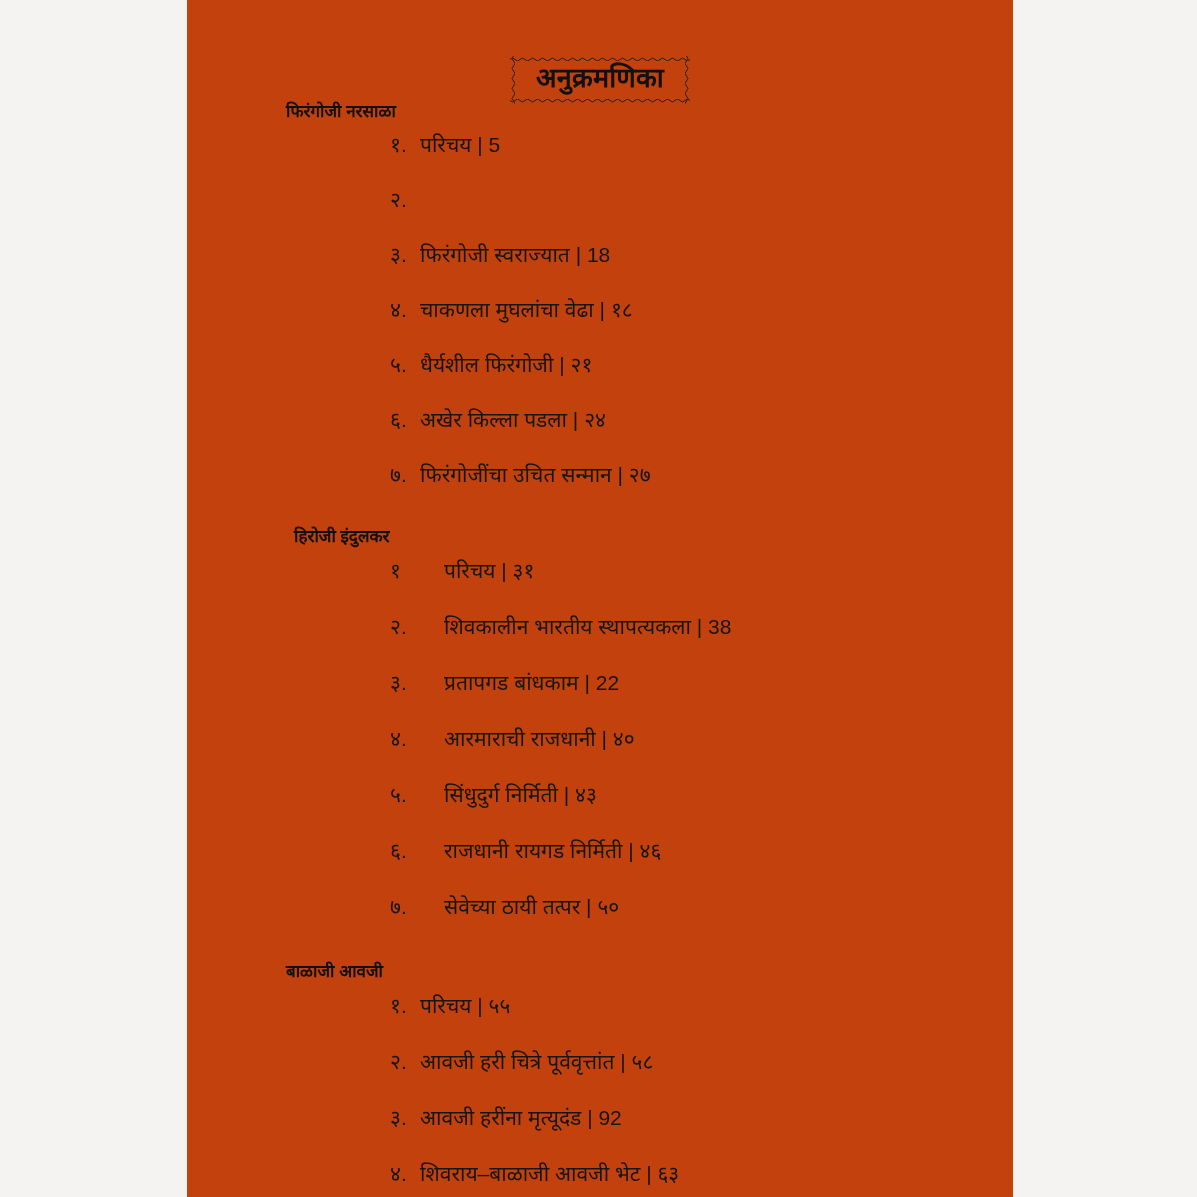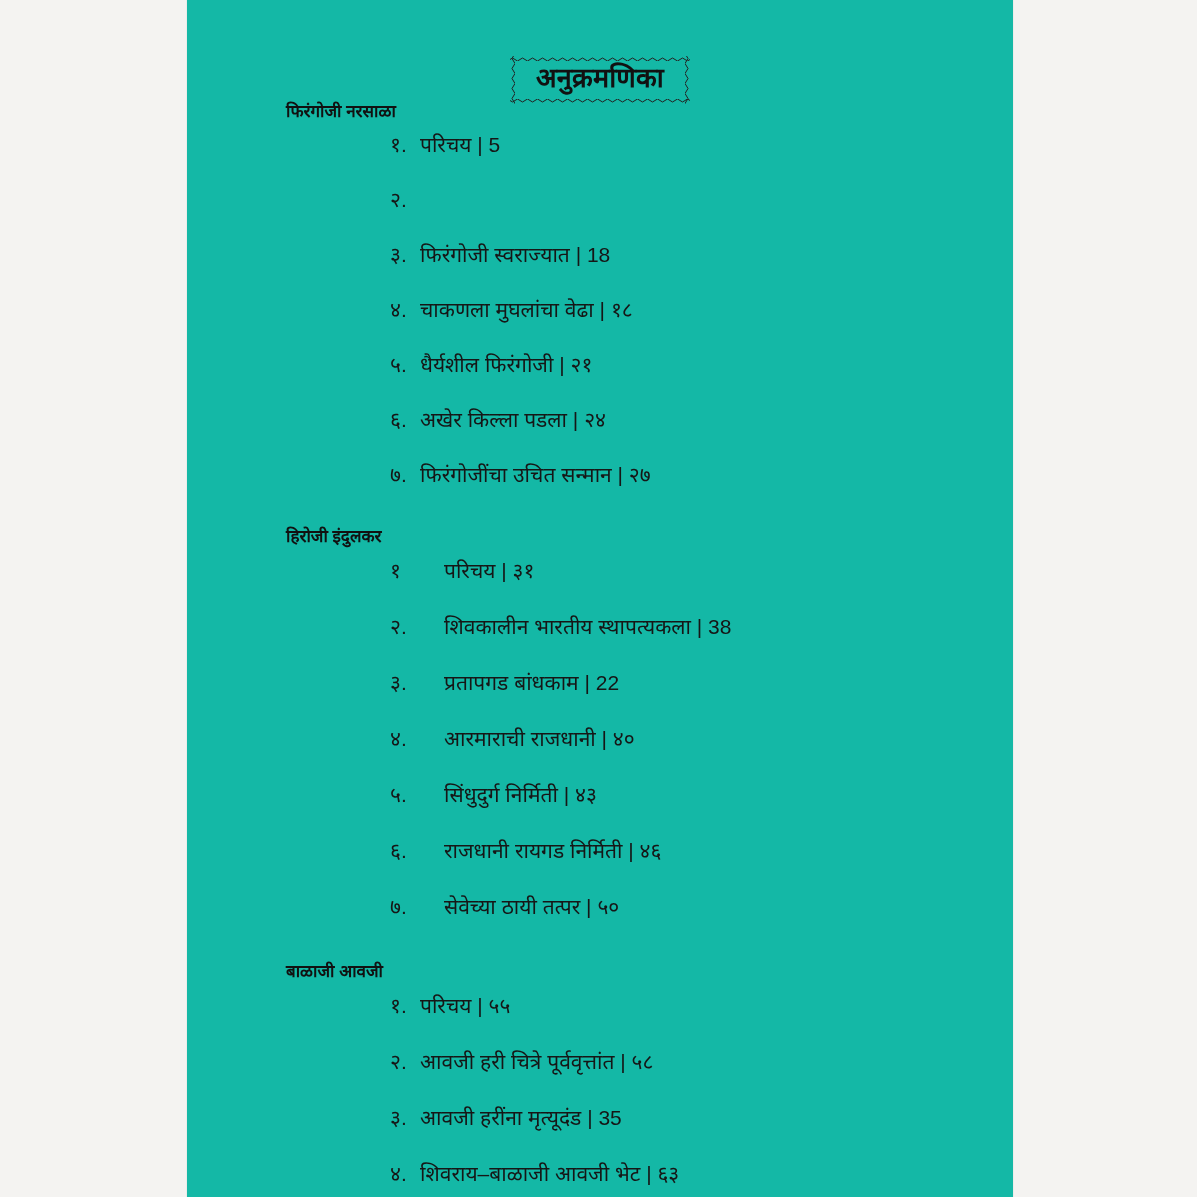"अनुक्रमणिका" #page-sheet { background: #14b8a6 -> #c2410c }
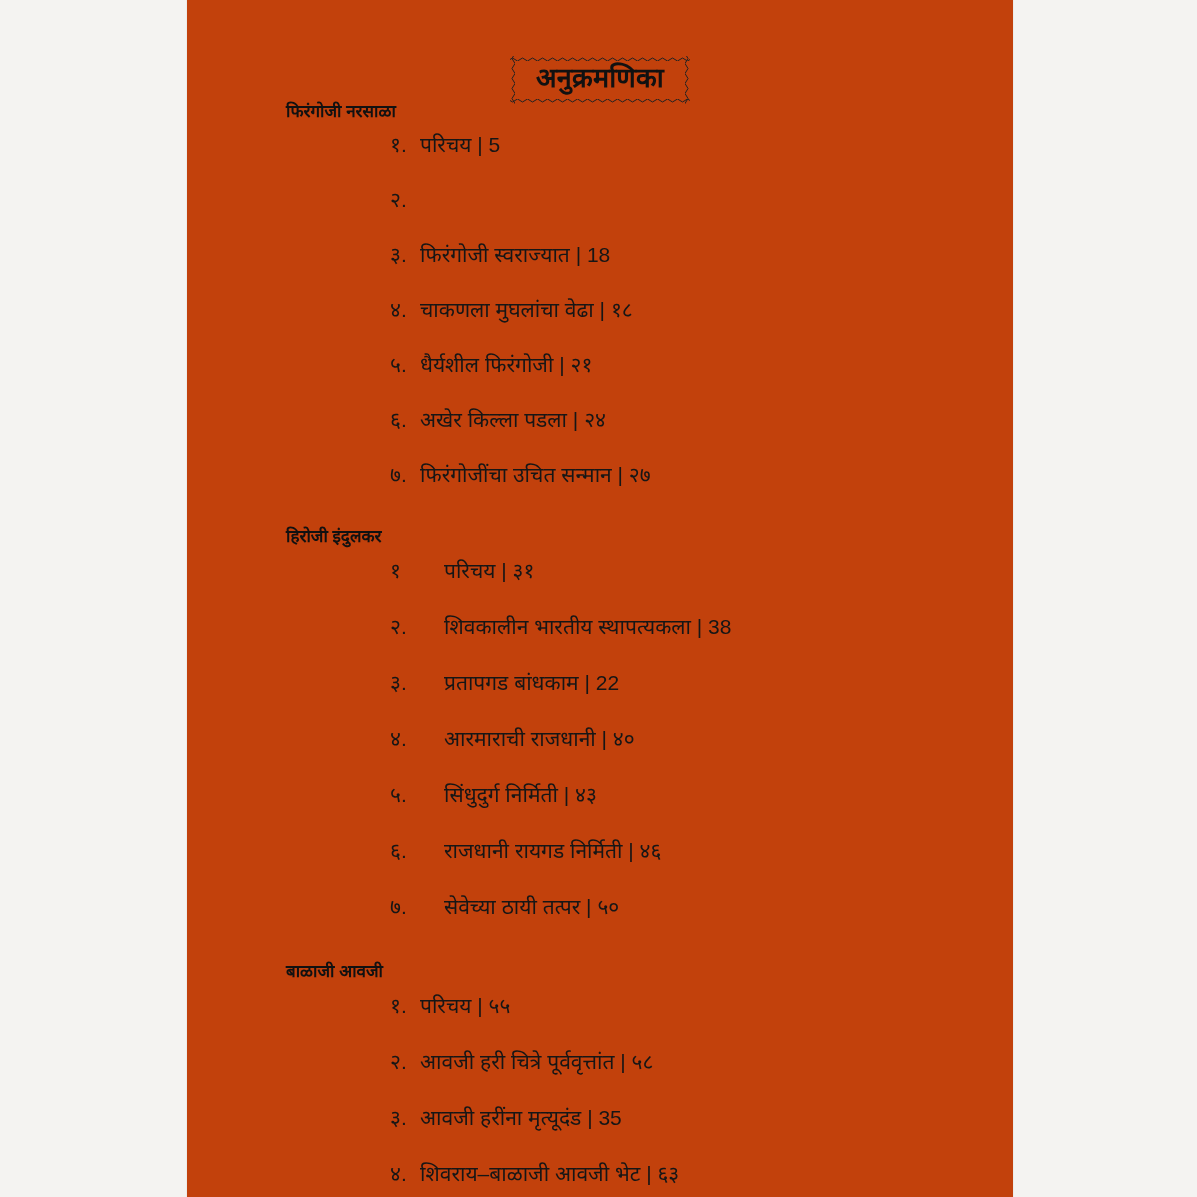"हिरोजी इंदुलकर" .section-2 .section-heading { margin-left: none -> 8px }
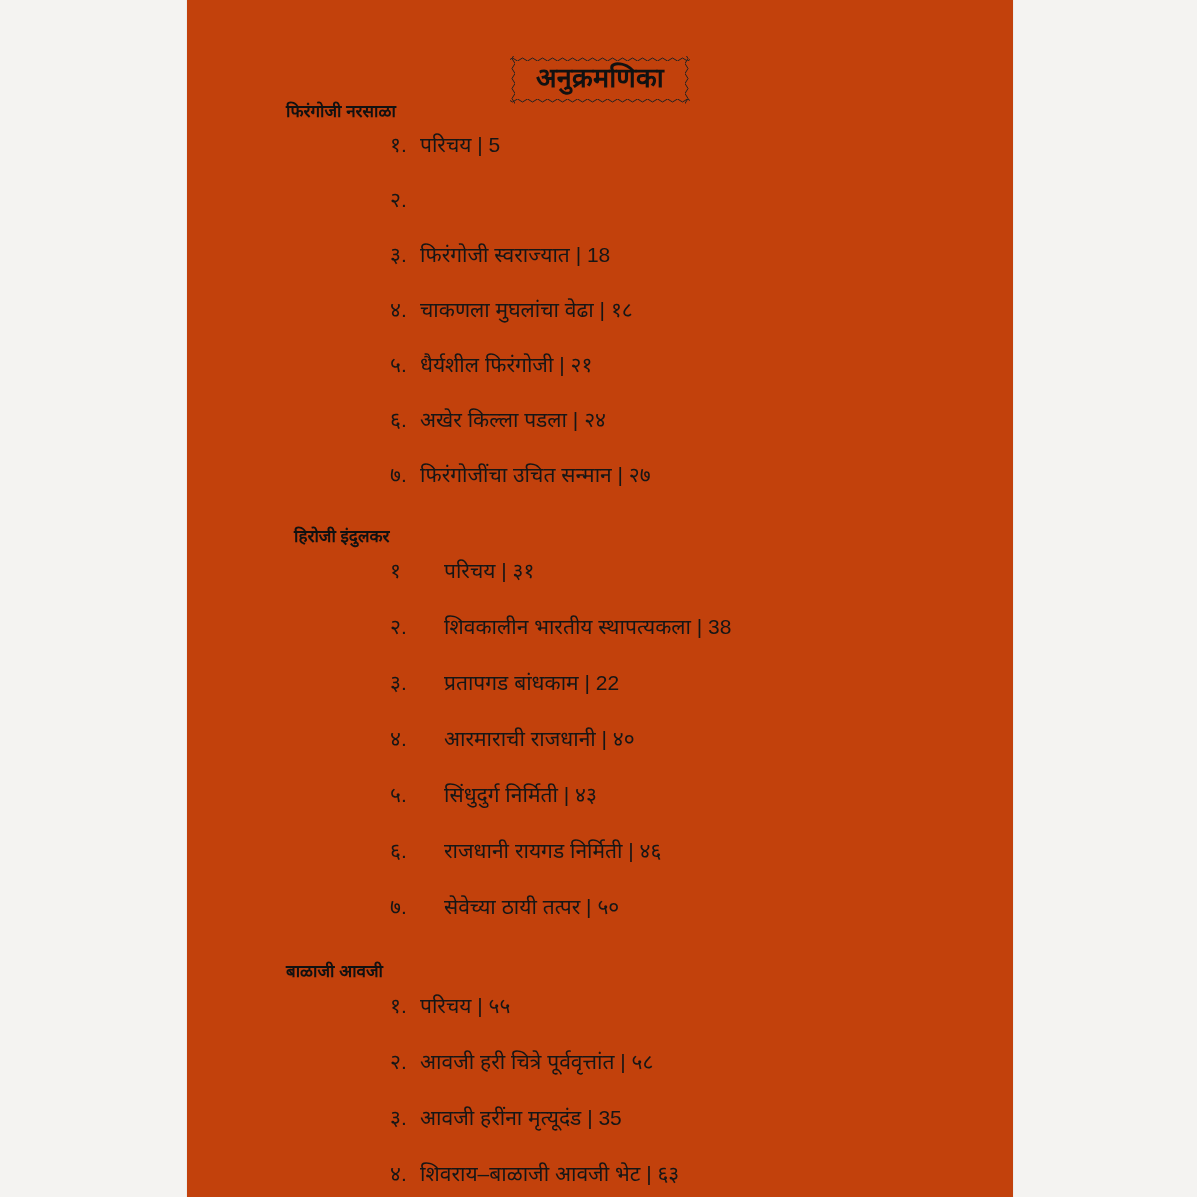"आवजी हरींना मृत्यूदंड | 35" span.item-text { text: 35 -> 92 }
